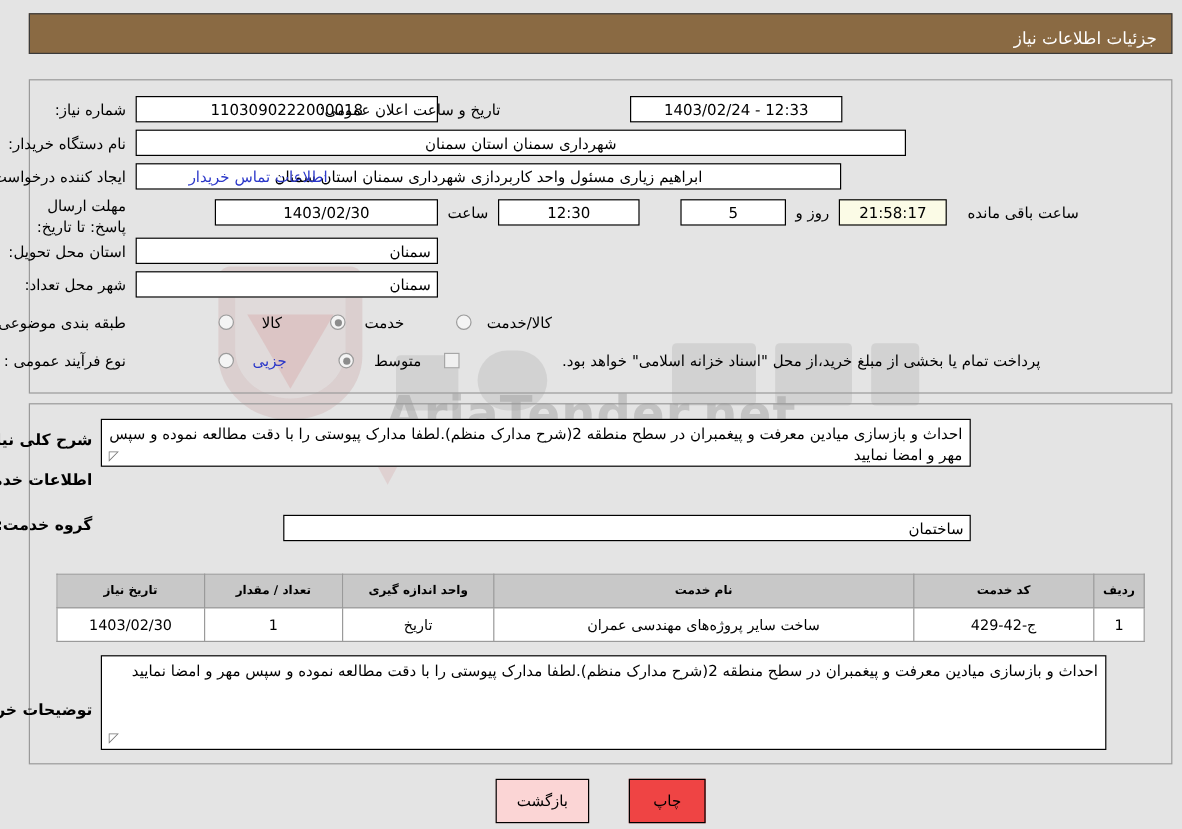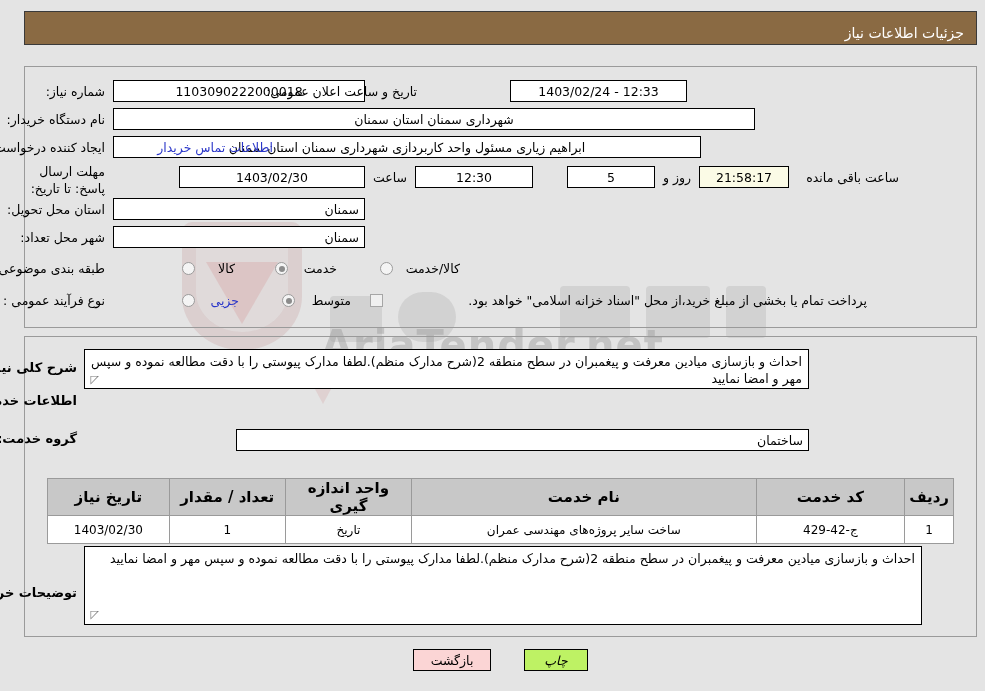"12:33 - 1403/02/24" div.fld { right: 298px -> 283px }
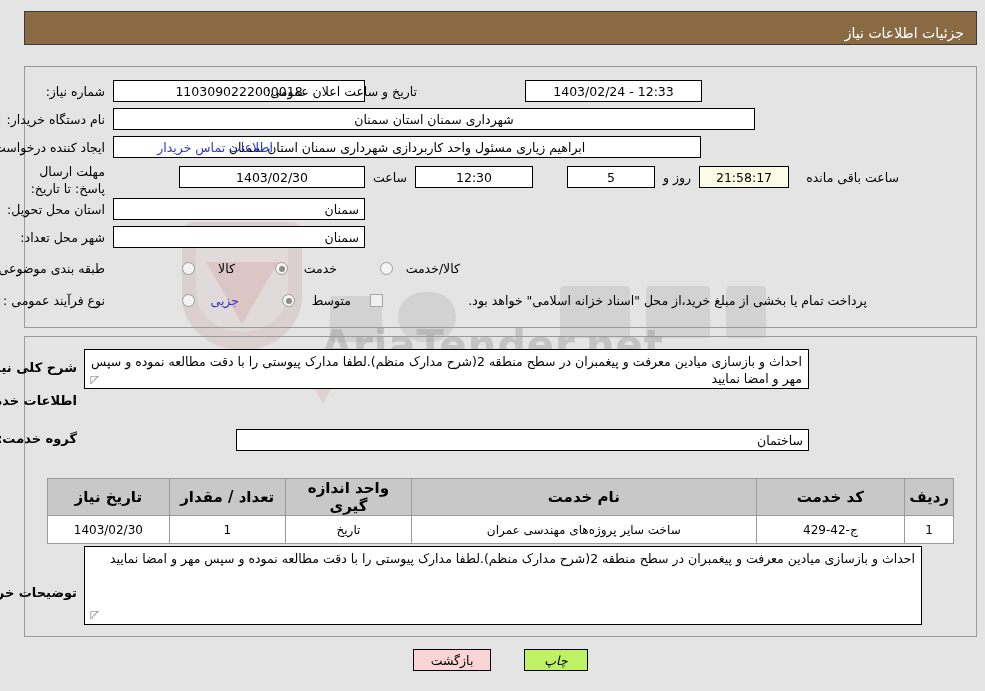"تاریخ نیاز" table.grid th { font-size: 15px -> 10px }
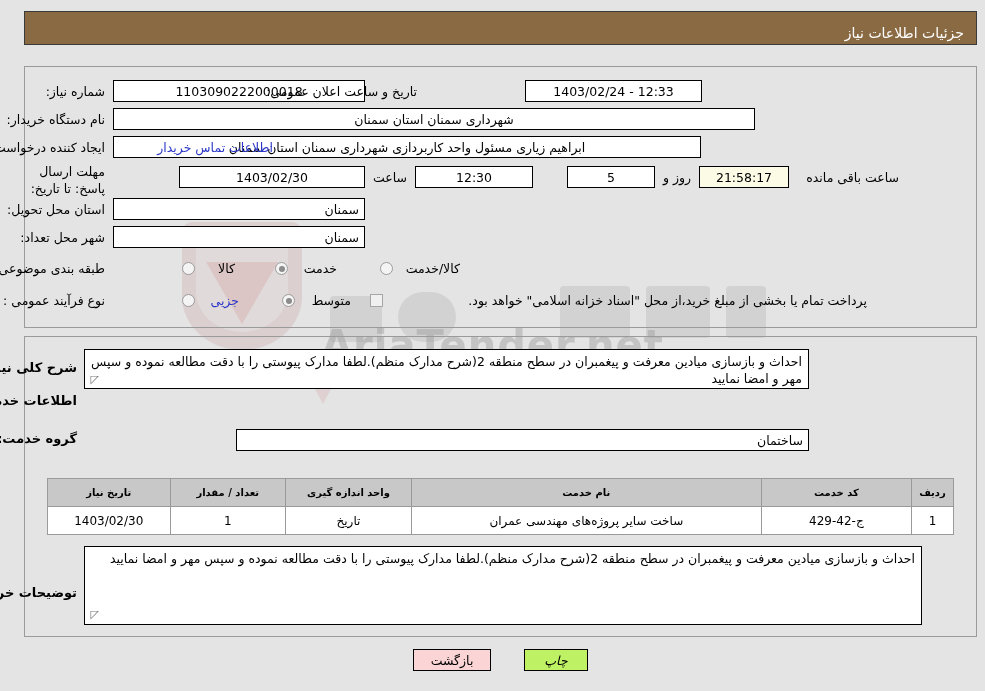"بازگشت" .btn { height: 22px -> 37px }
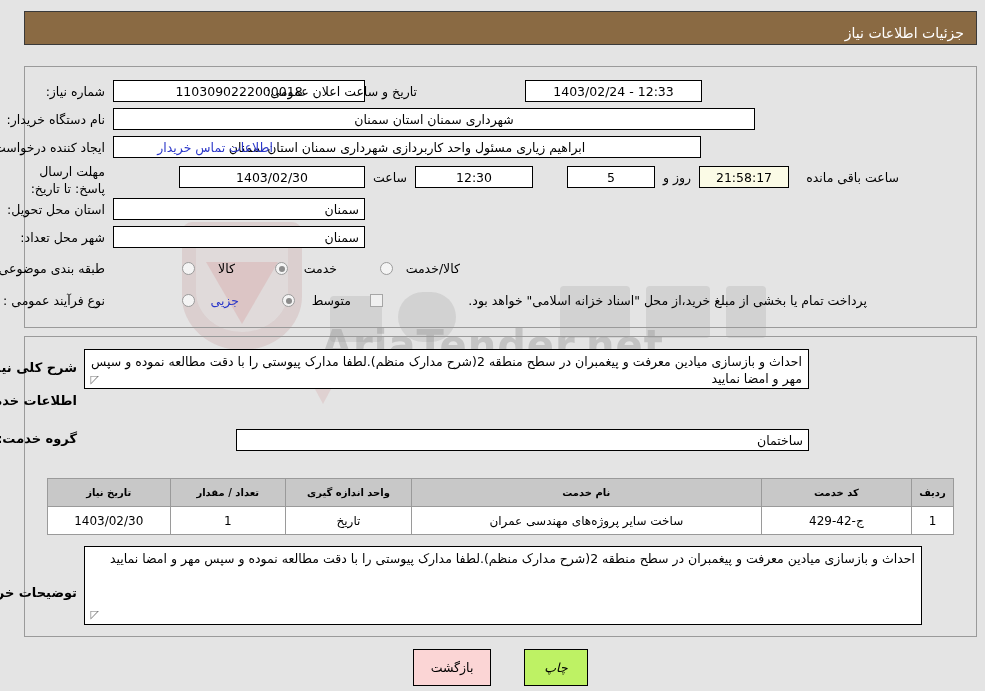"چاپ" .btn.print { background: #bef264 -> #ef4444; font-style: italic -> none }
